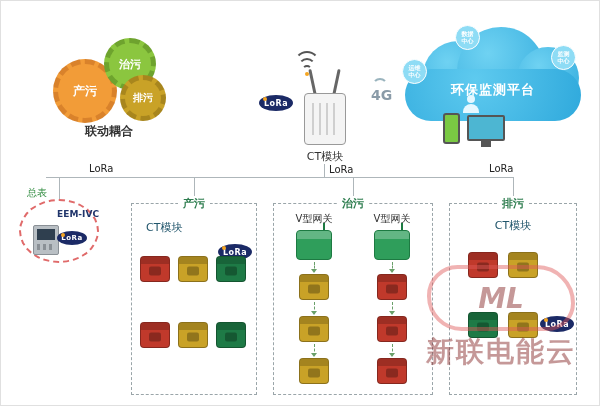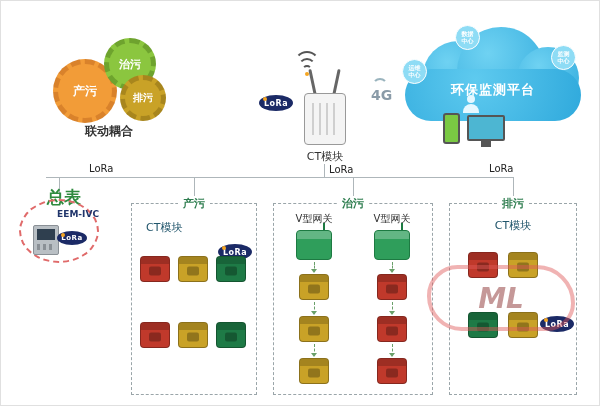"总表" .meter-tag { font-size: 17px -> 10px; font-weight: bold -> normal; margin-left: 20px -> none }
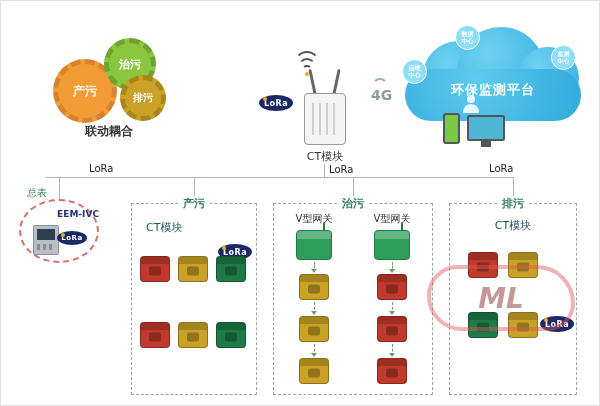"新联电能云" div.wm-text { html: none -> <div>新联电能云</div> }
